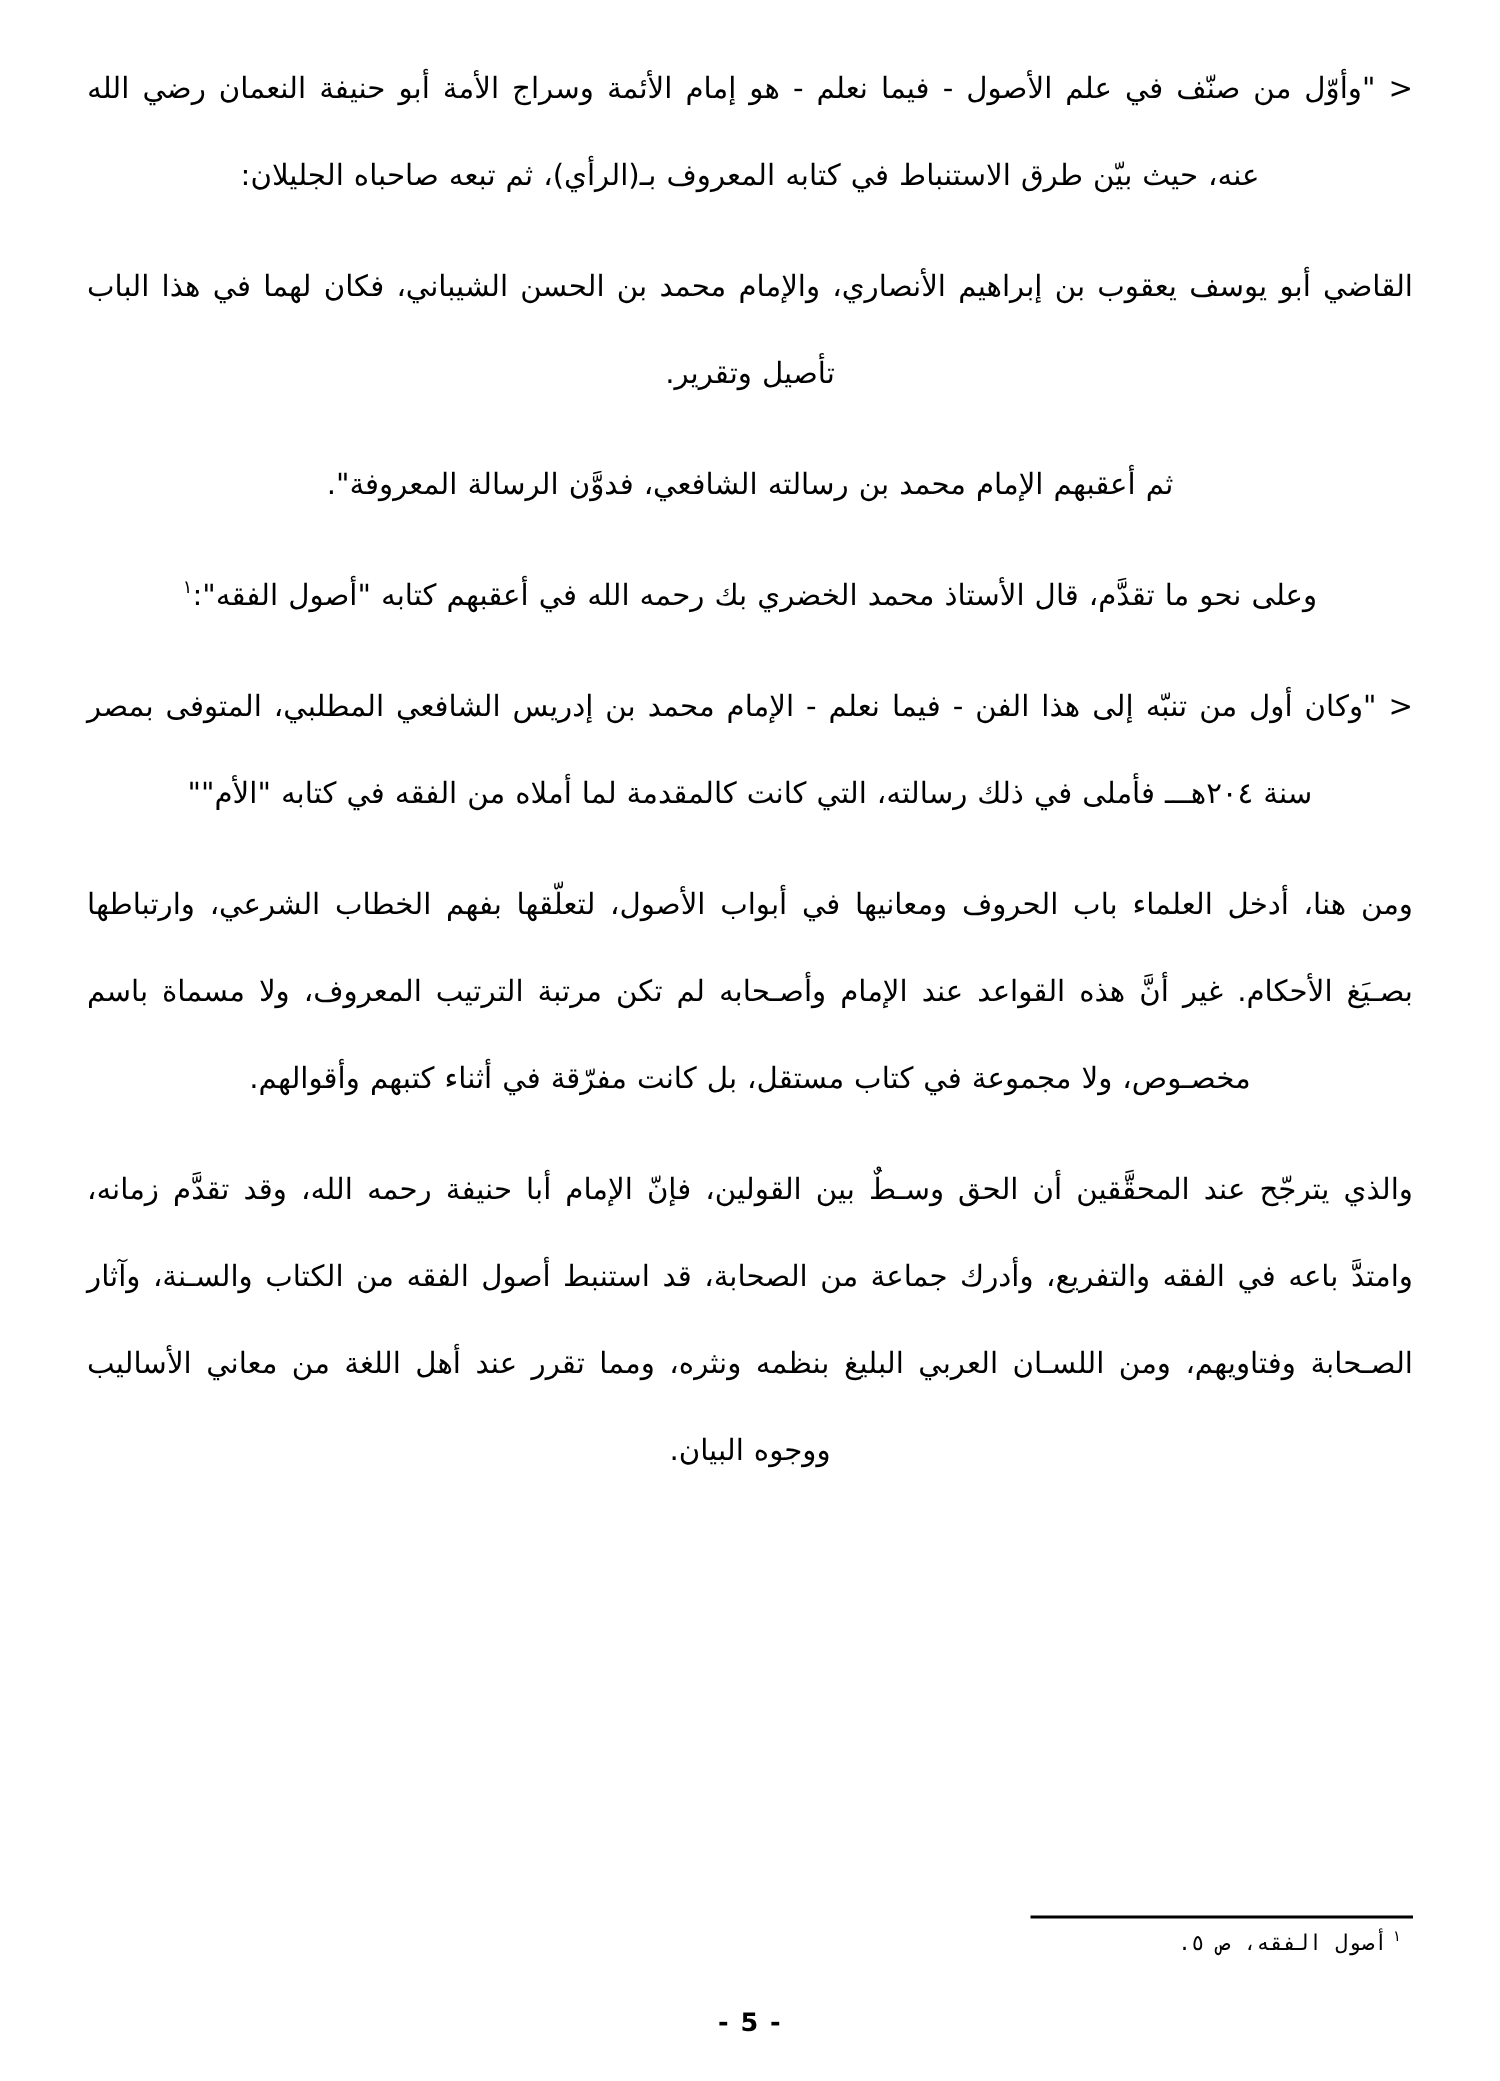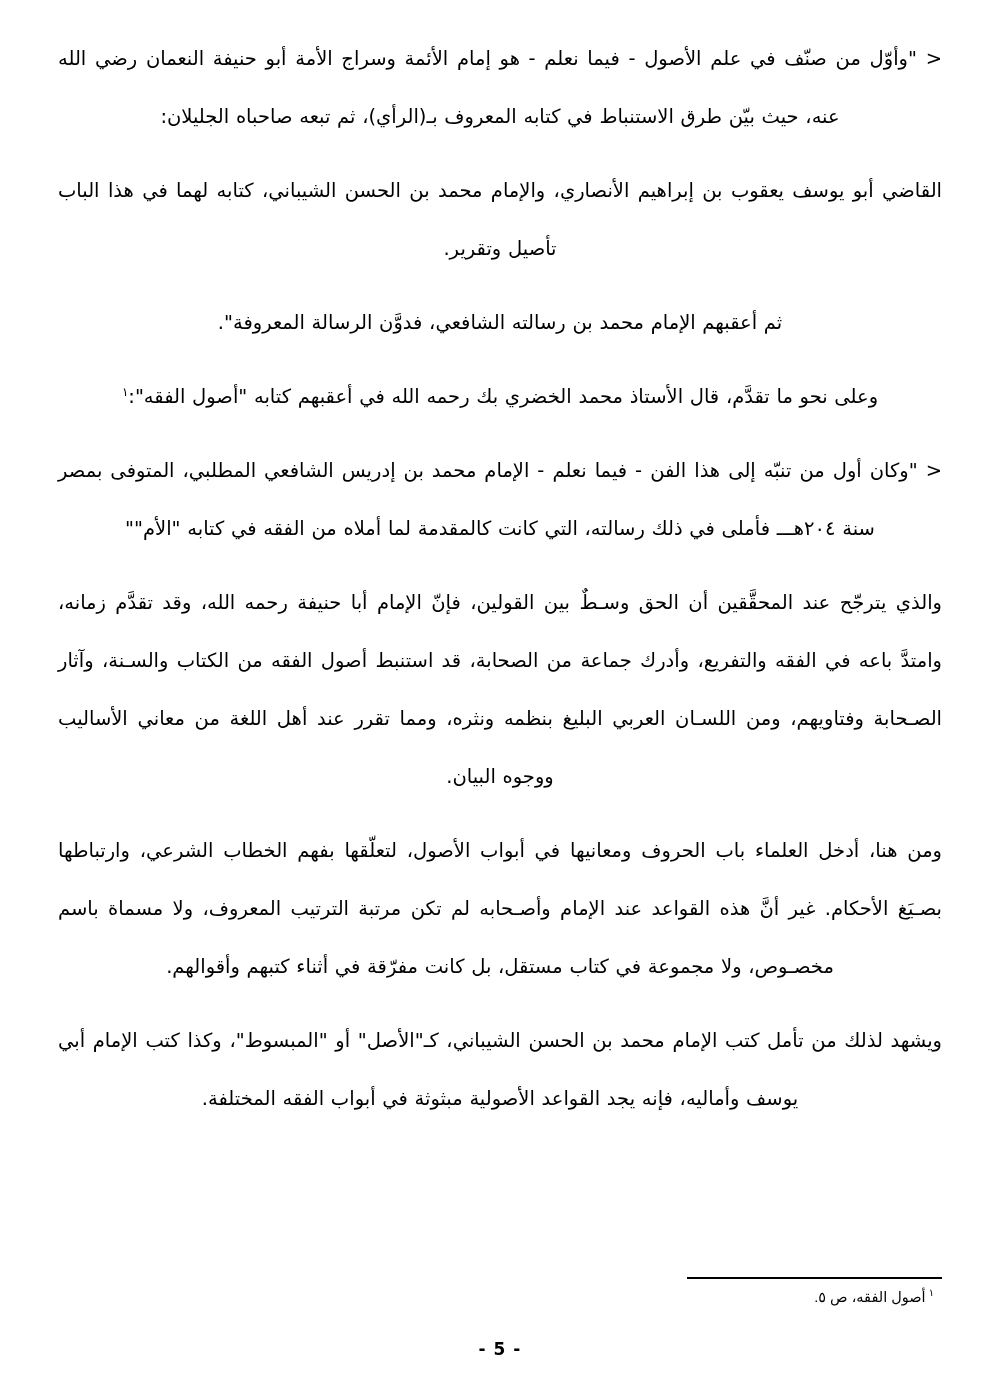"القاضي أبو يوسف يعقوب بن" p.para { text: كتابه -> فكان }
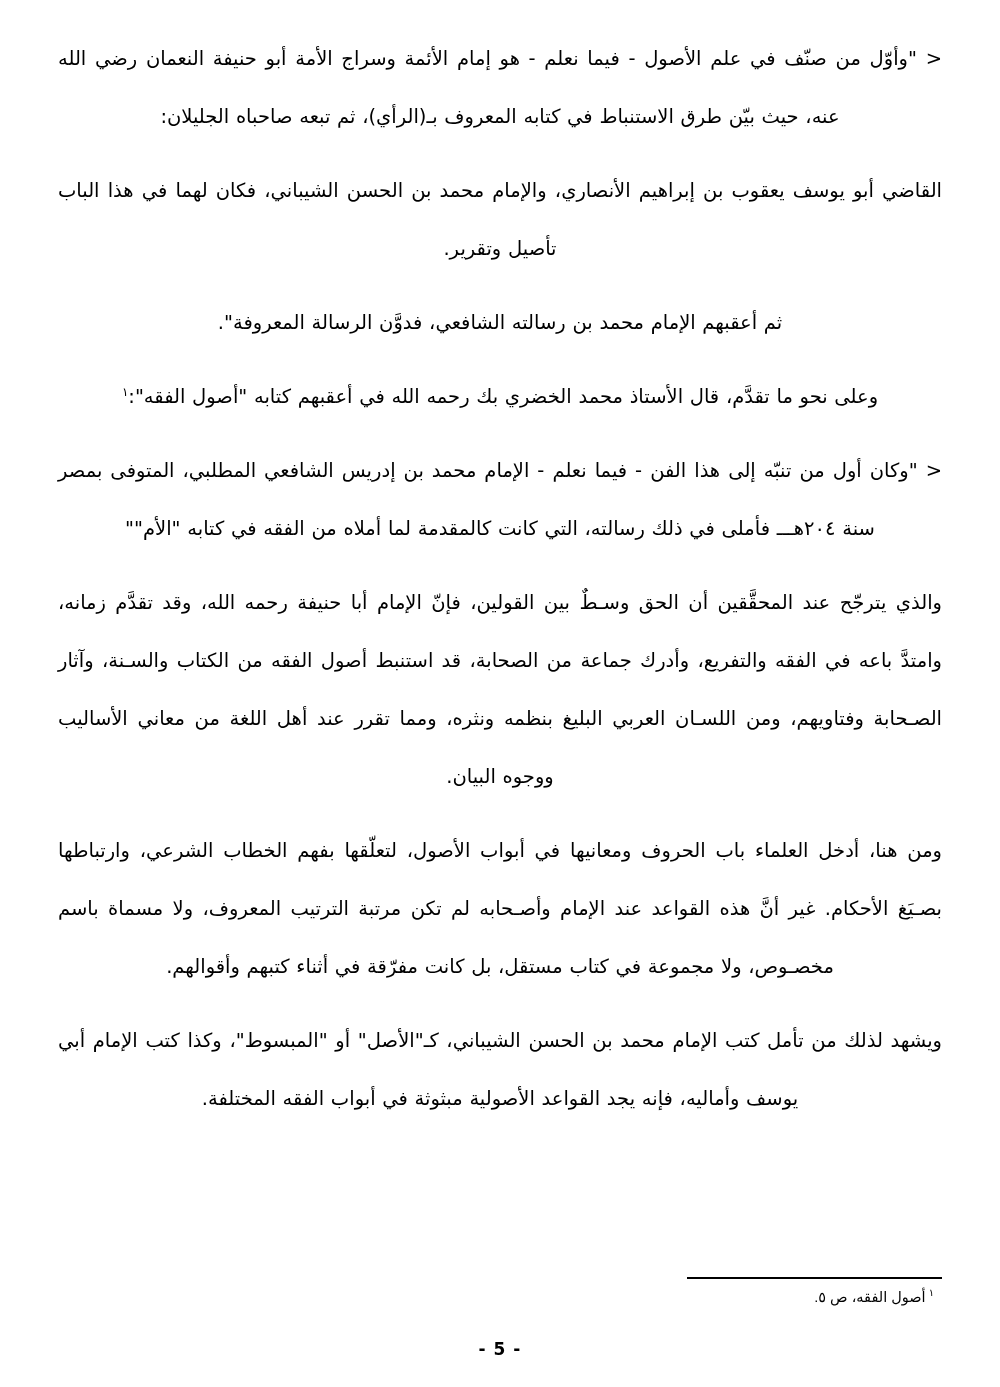"والذي يترجّح عند المحقَّقين أن" p.para { order: before "ومن هنا، أدخل العلماء باب" -> after "ومن هنا، أدخل العلماء باب" }
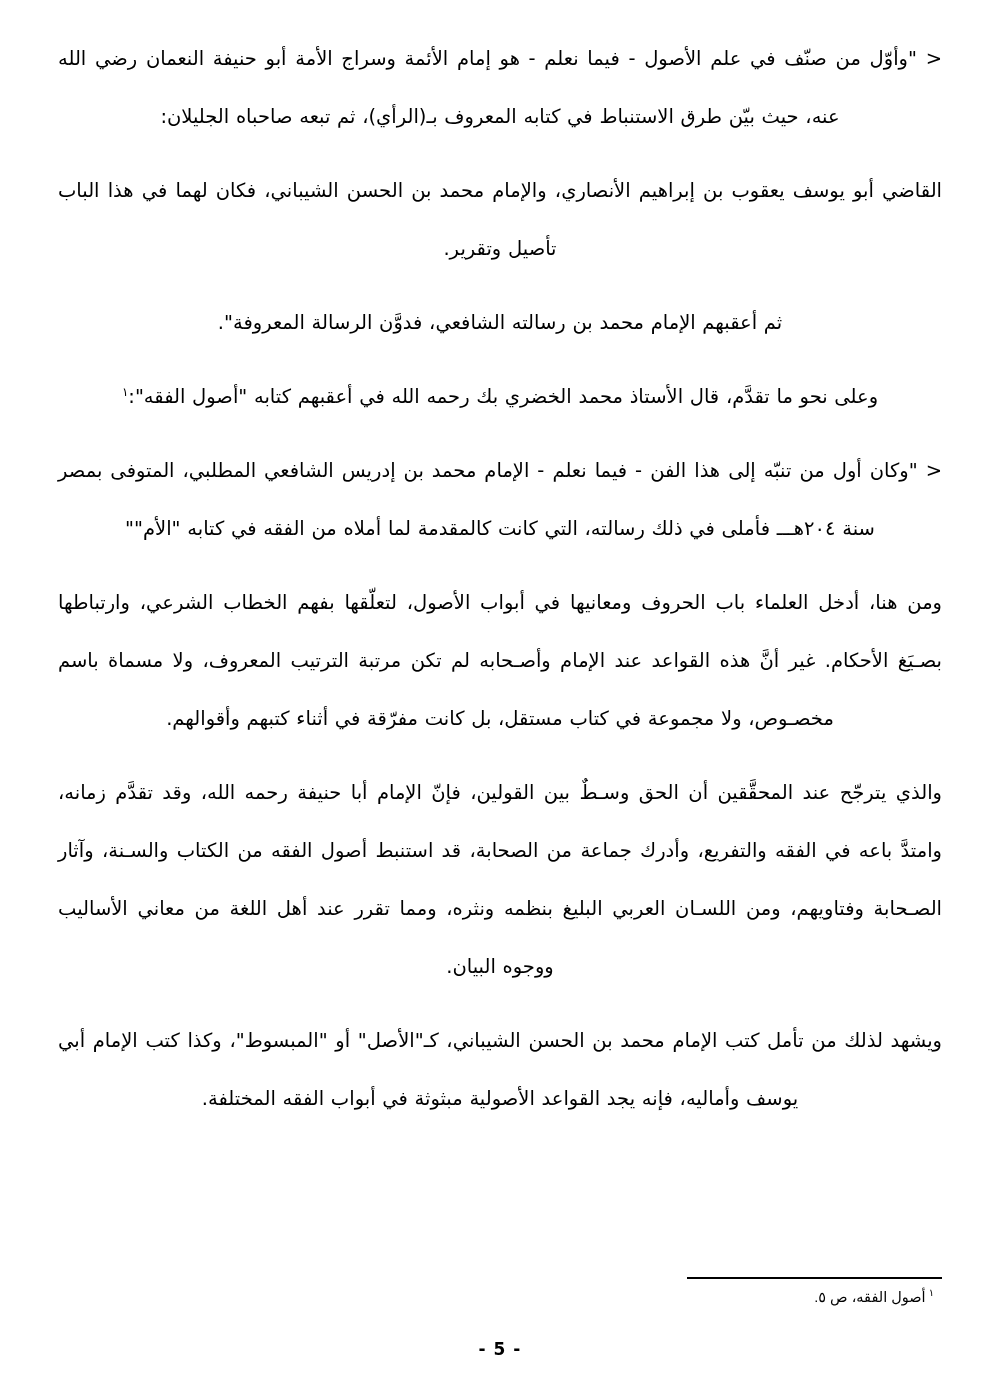"ويشهد لذلك من تأمل كتب" p.para { html: <p>ويشهد لذلك من تأمل كتب الإمام محمد بن الحسن الشيباني، كـ"الأصل" أو "المبسوط"، وكذا كتب الإمام أبي يوسف وأماليه، فإنه يجد القواعد الأصولية مبثوثة في أبواب الفقه المختلفة.</p> -> none }
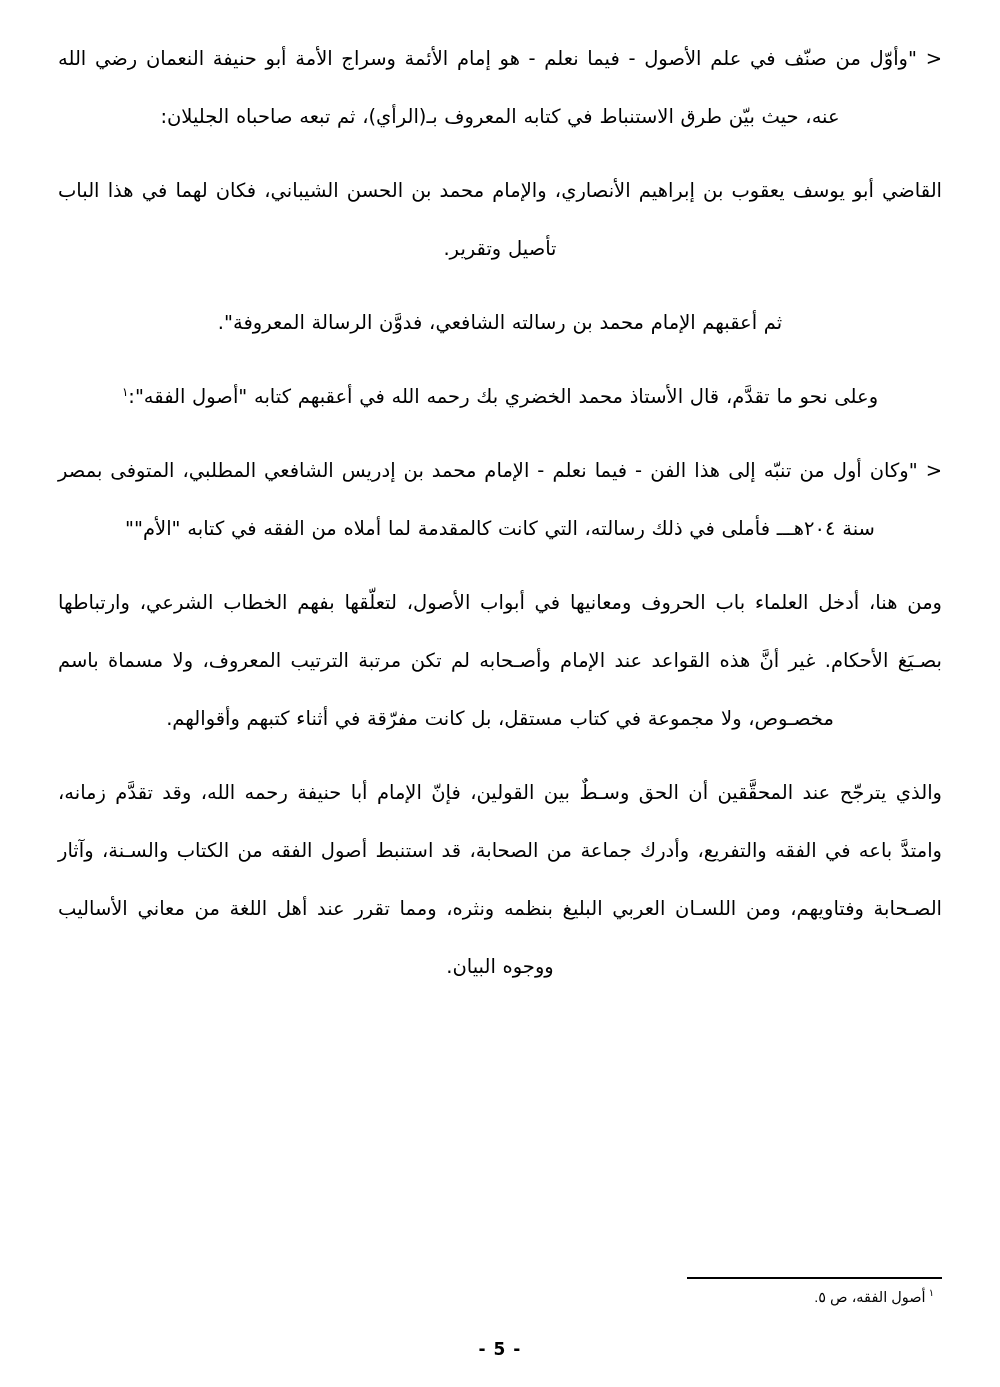"١أصول الفقه، ص ٥." .footnote-text { font-family: Liberation Sans, sans-serif -> Liberation Mono, monospace }
